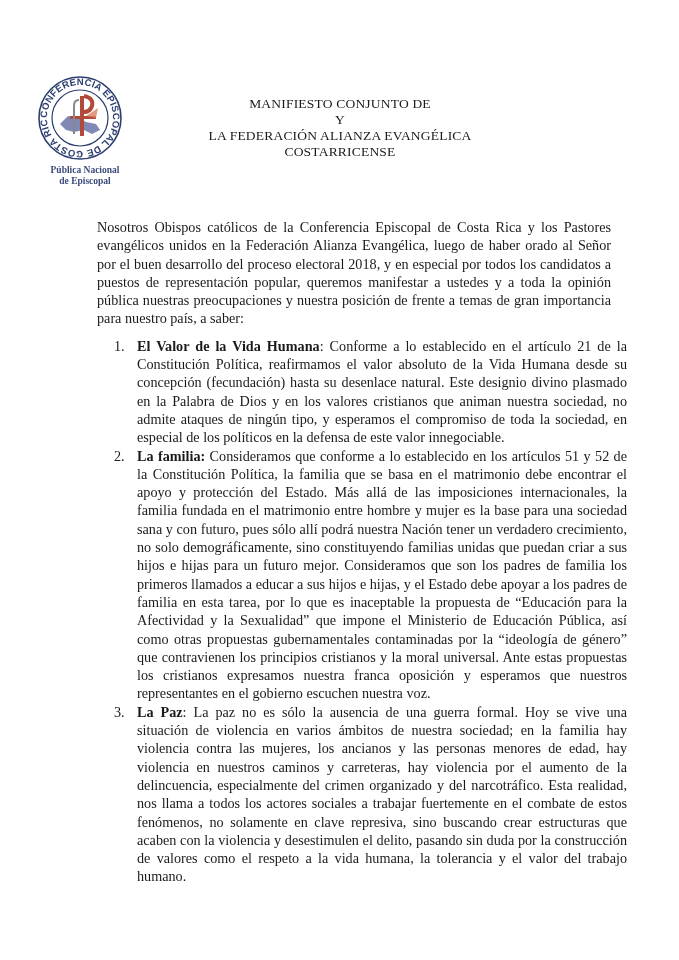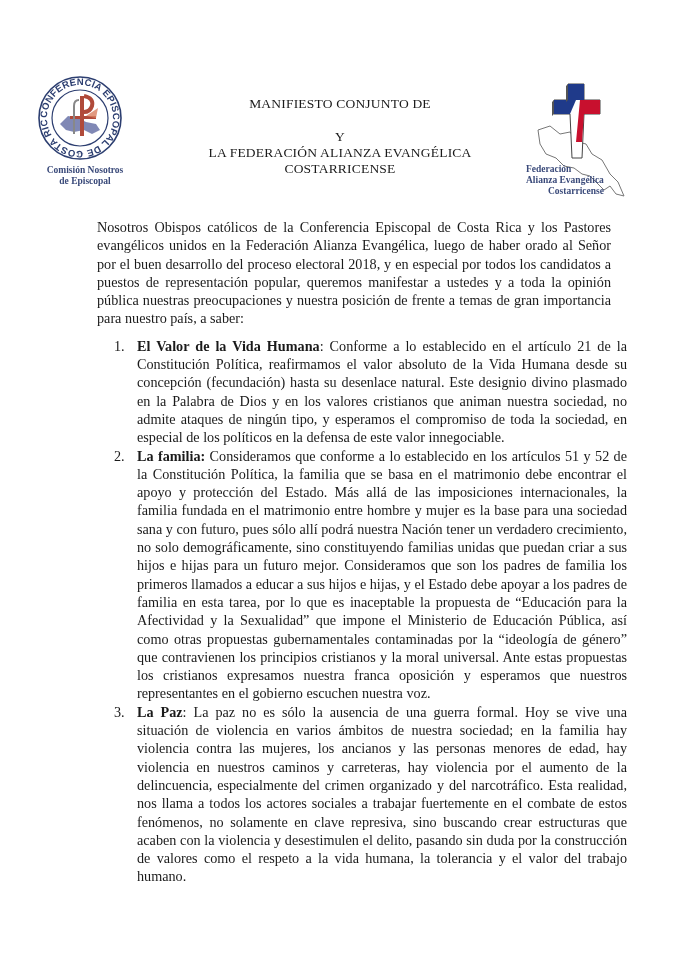"MANIFIESTO CONJUNTO DE" .heading .l1 { margin-bottom: 17px -> none }
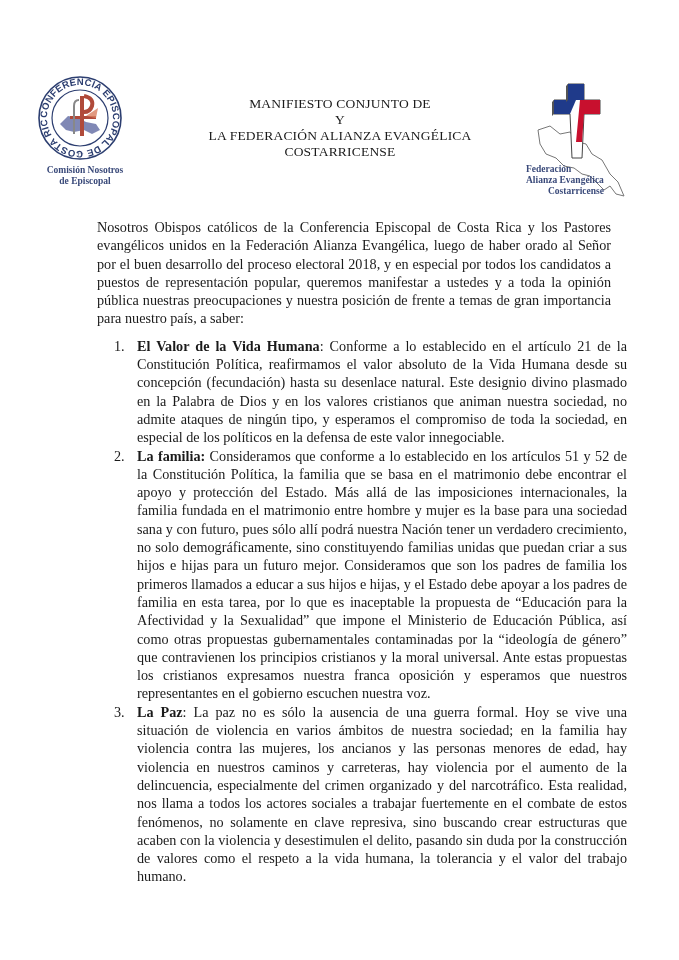"Comisión Nosotros" div { text: Comisión Nosotros -> Pública Nacional }
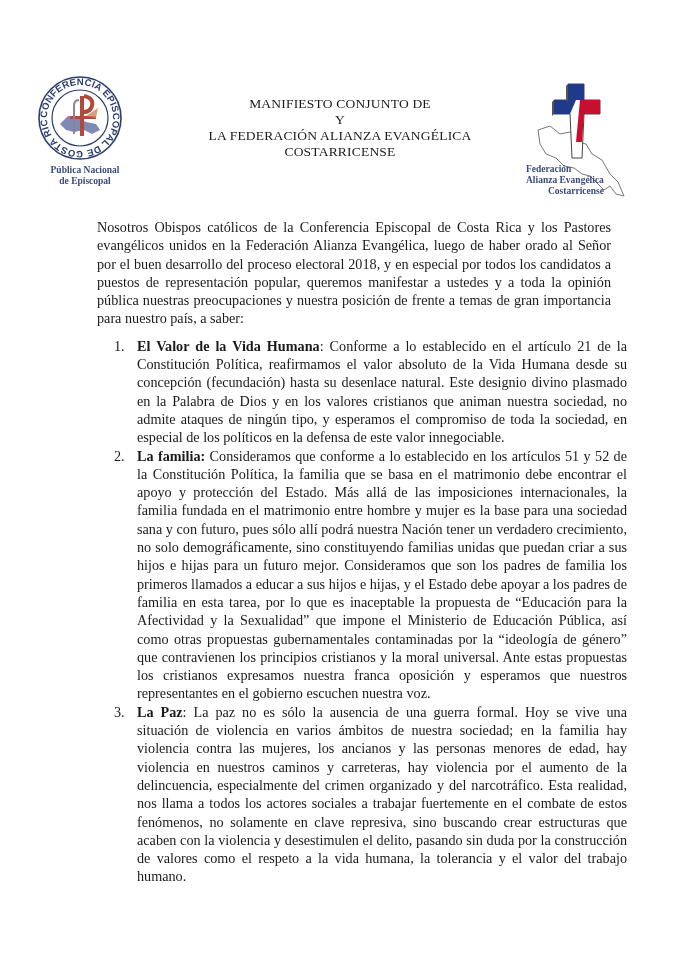"Federación" div.logo-right { html: <div> <svg> <path></path> <g> <path></path> <path></path> <path></path> <path></path> <path></path> <path></path> </g> </svg> <div> <div>Federación</div> <div>Alianza Evangélica</div> <div>Costarricense</div> </div> </div> -> none }
